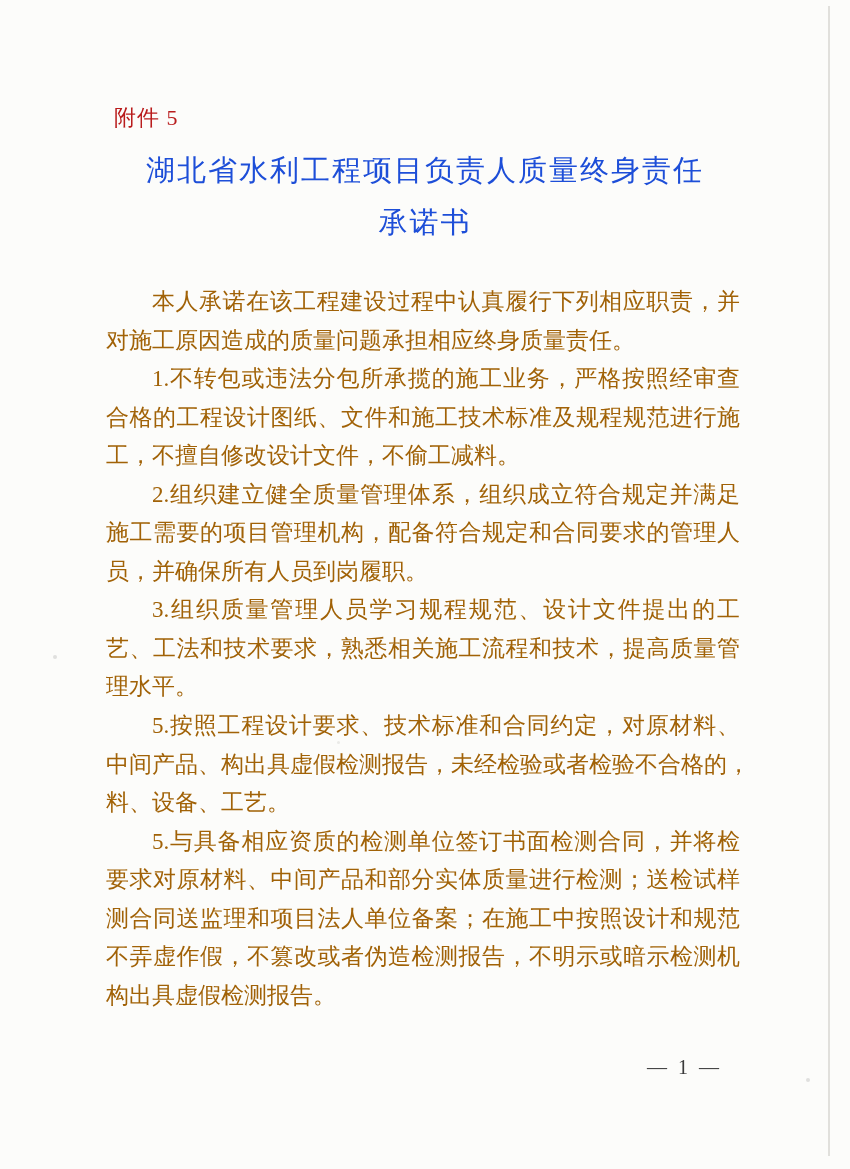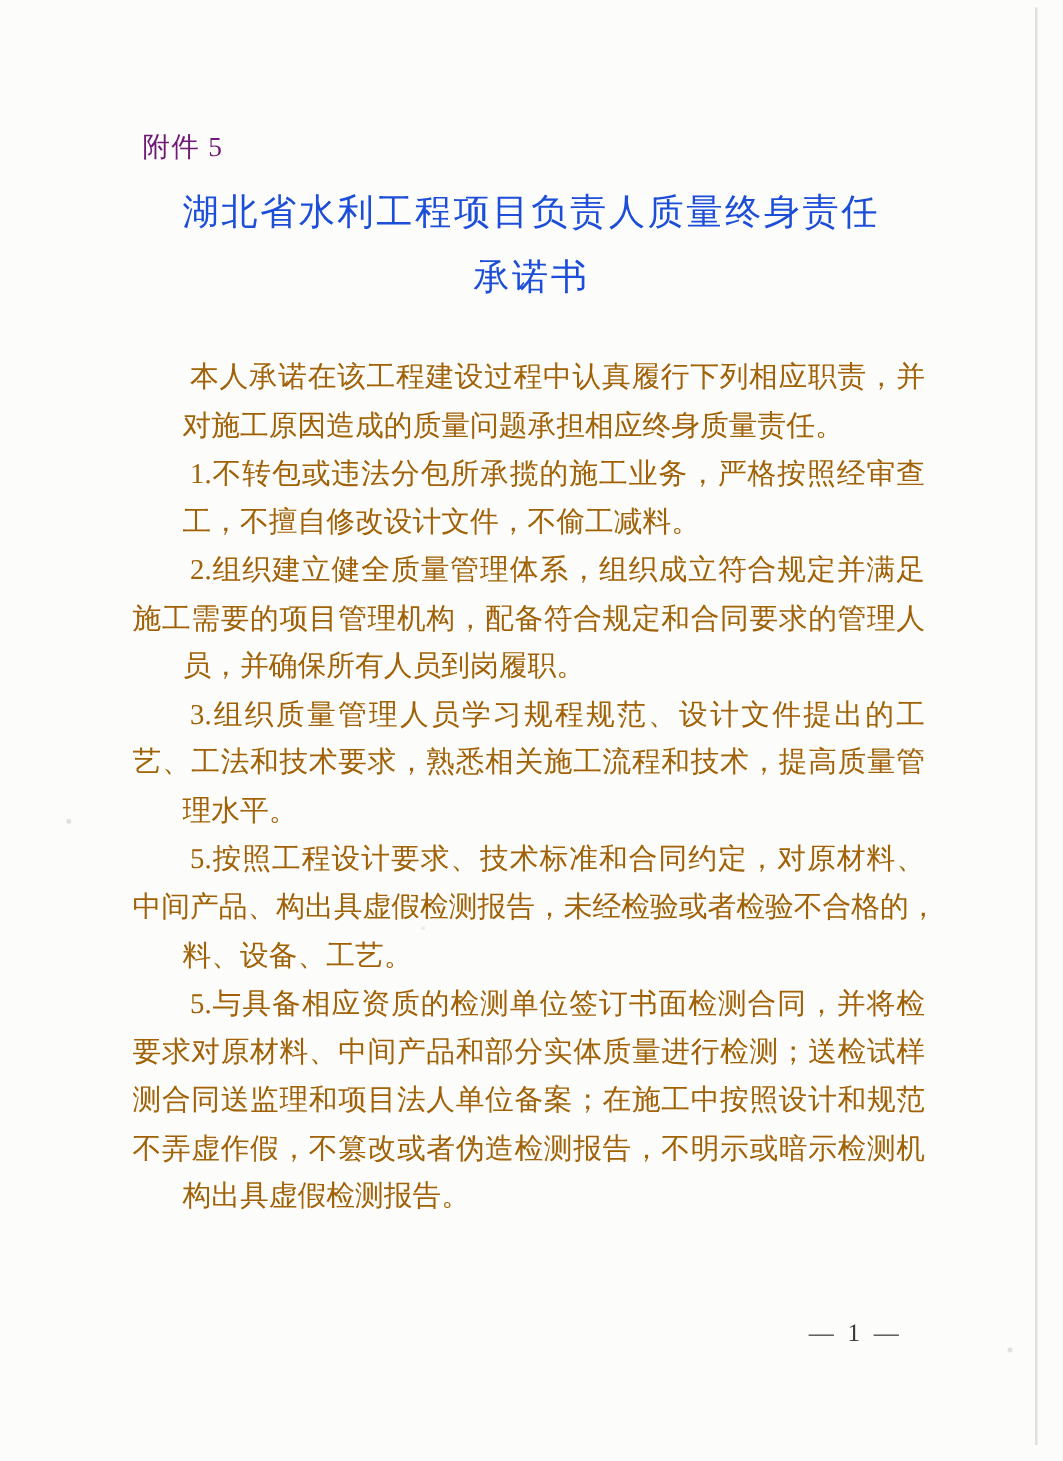"附件 5" .attachment-label { color: #701a75 -> #b91c1c }
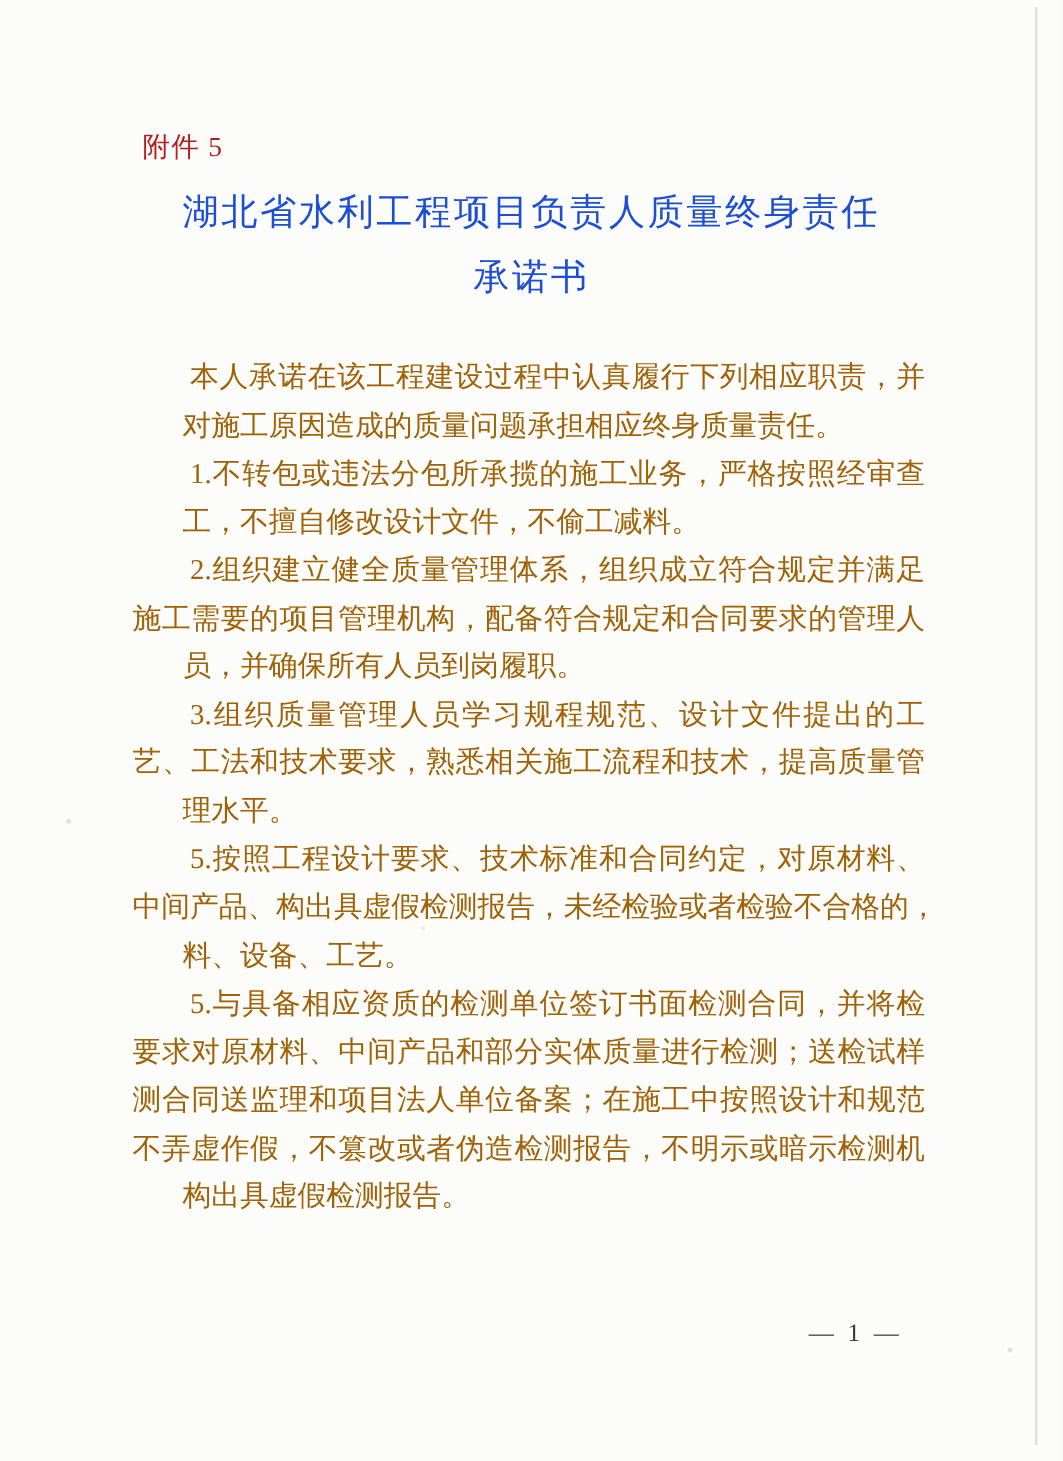"对施工原因造成的质量问题承担相应终身质量责任。" .doc-body .line.line-last { margin-left: 40px -> none }
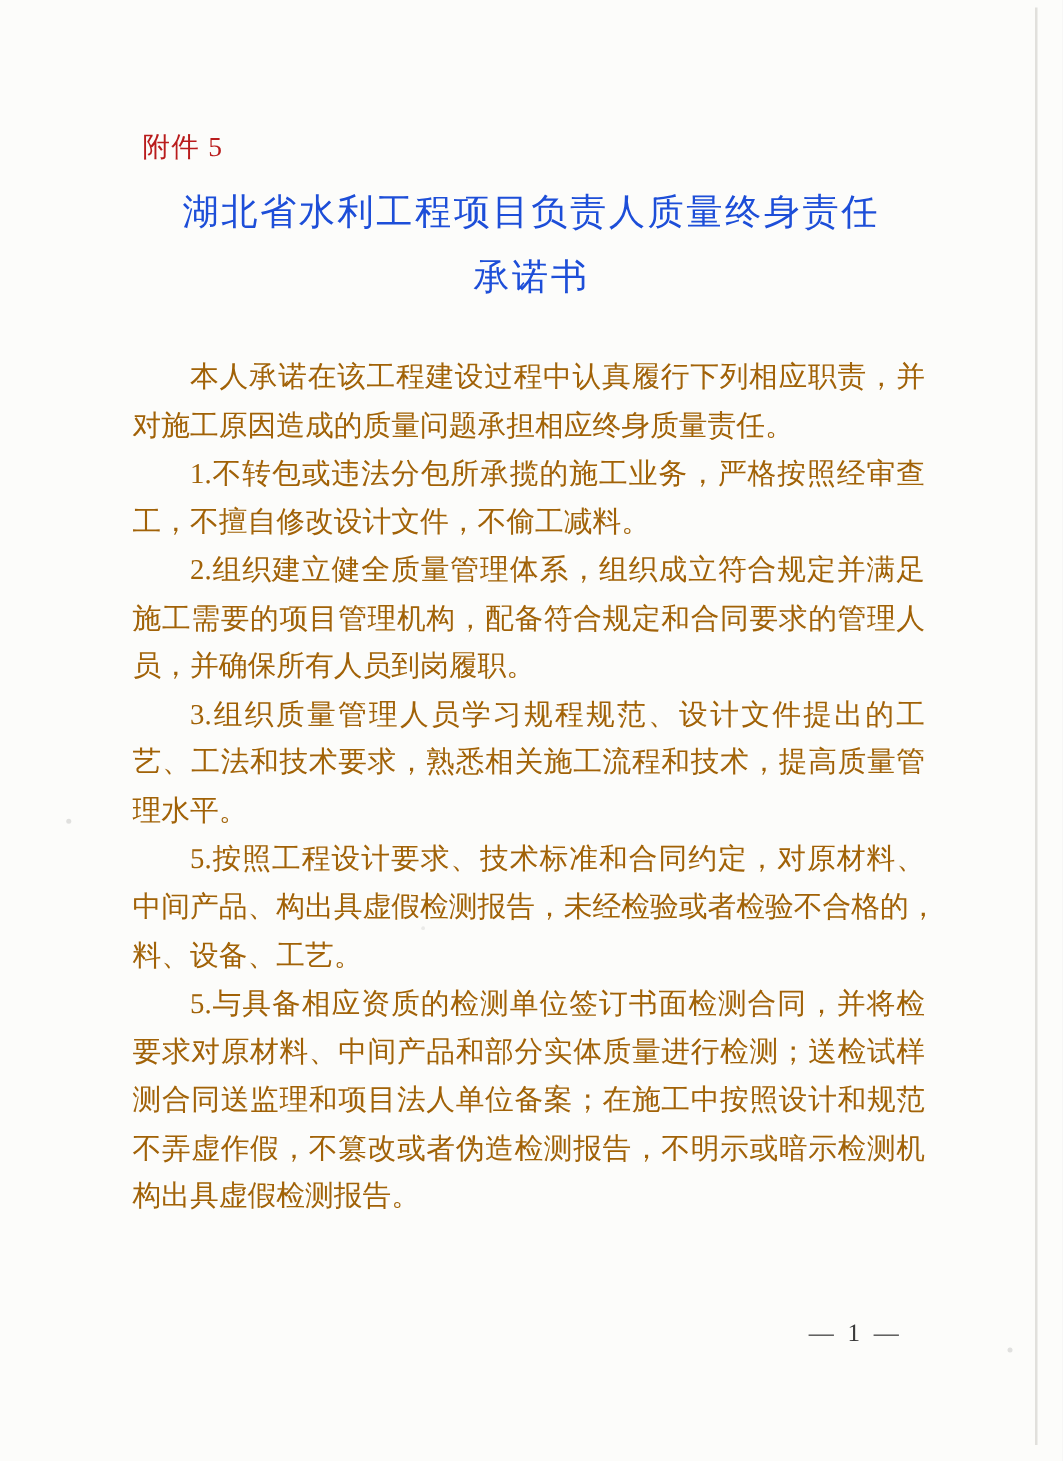"合格的工程设计图纸、文件和施工技术标准及规程规范进行施" div.line { html: none -> <div>合格的工程设计图纸、文件和施工技术标准及规程规范进行施</div> }
